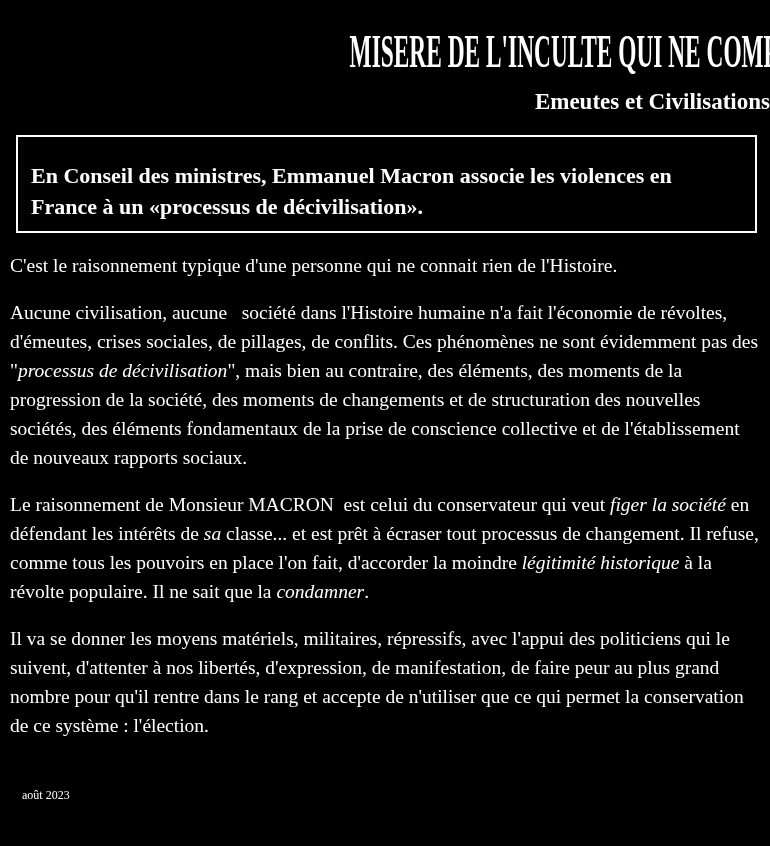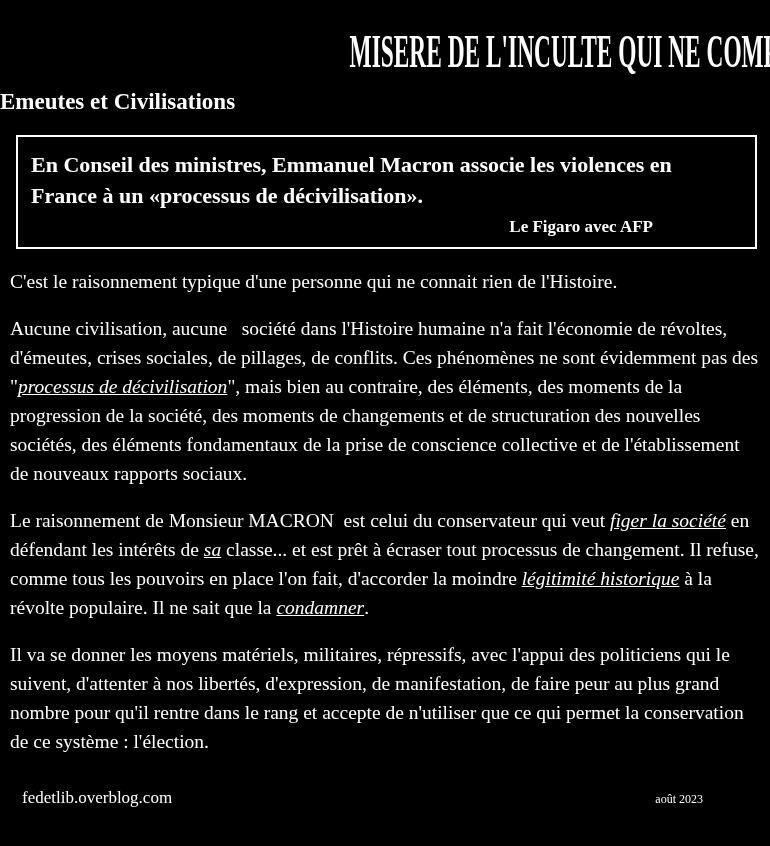"Emeutes et Civilisations" .subtitle { text-align: left -> right }
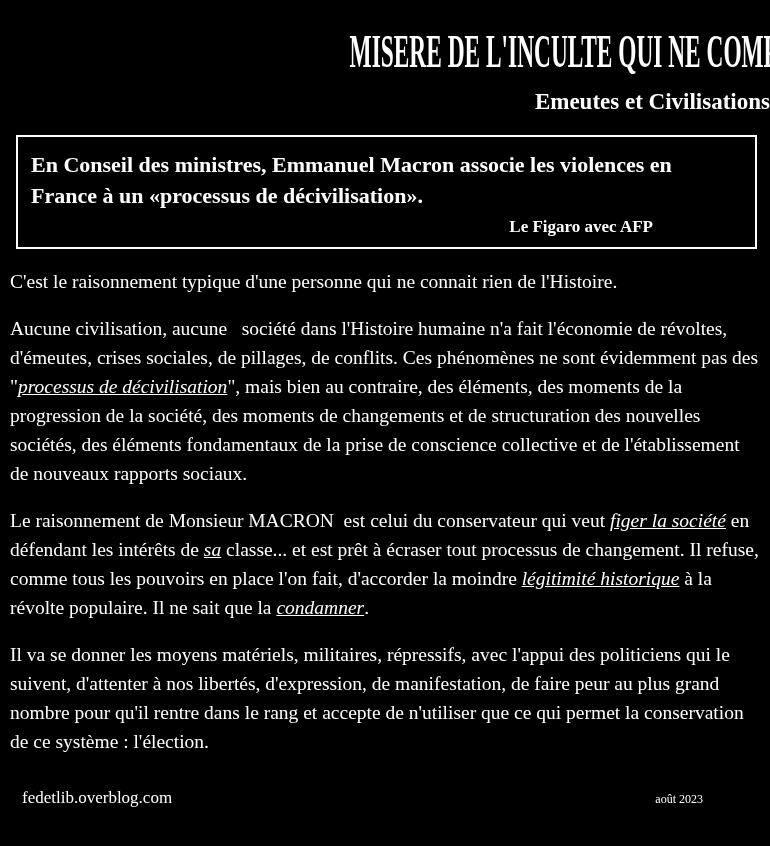"En Conseil des ministres, Emmanuel" .quote-box { padding: 12px 12px 9px 13px -> 23px 12px 9px 13px }
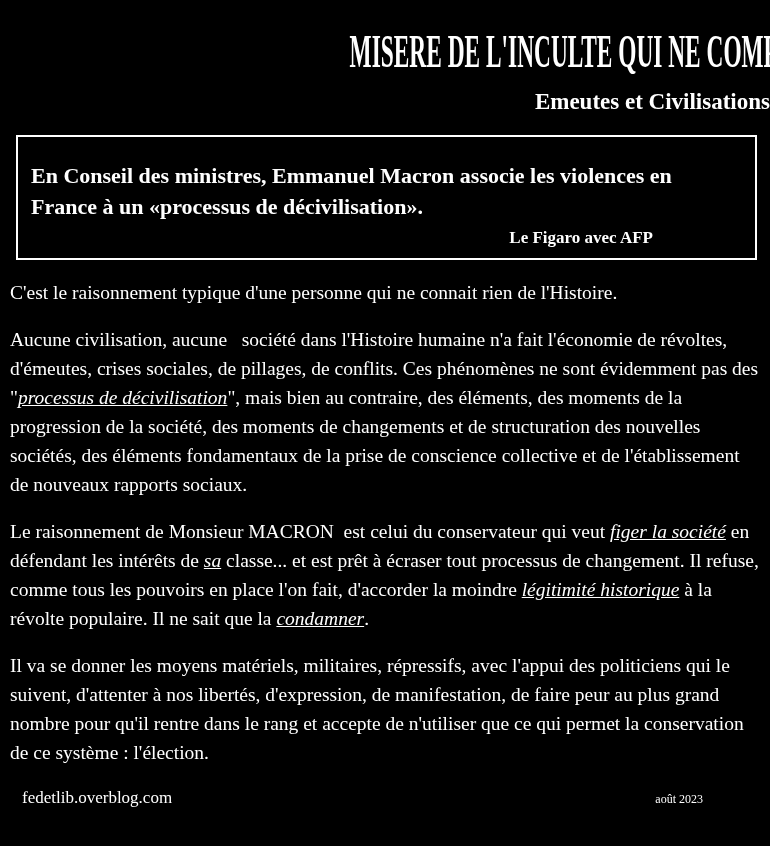"Le Figaro avec AFP" p.attribution { html: <p>Le Figaro avec AFP</p> -> none }
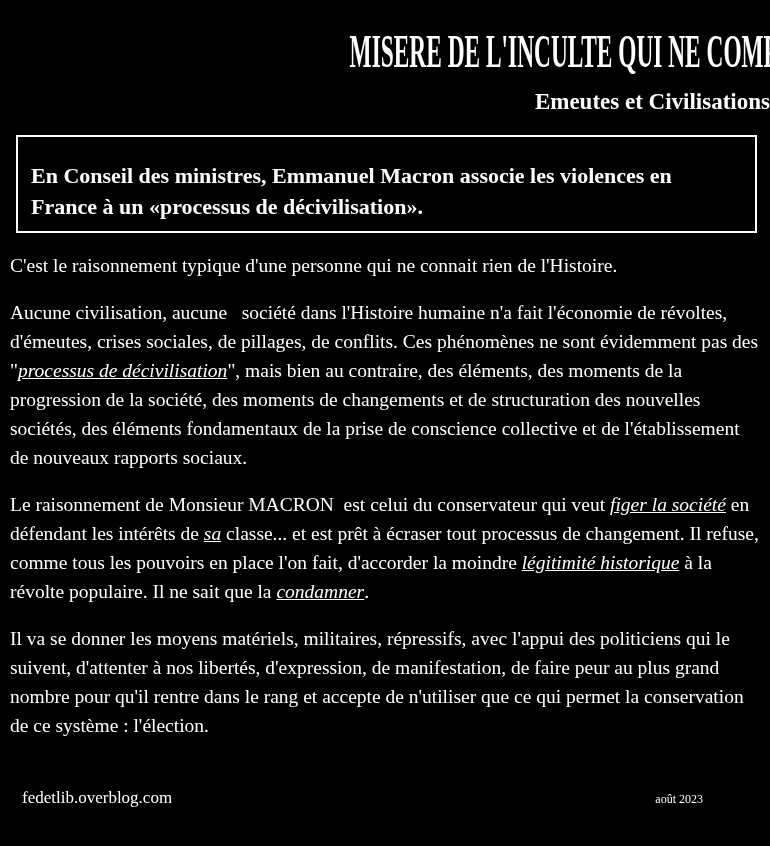"processus de décivilisation" .article i { text-decoration: underline -> none }
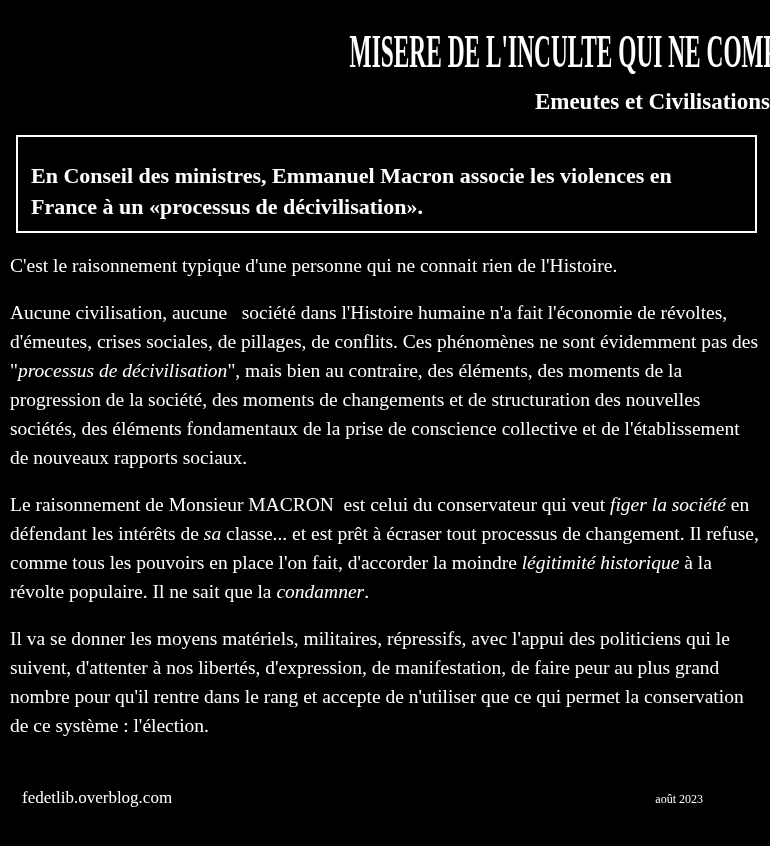"fedetlib.overblog.com" span.site { html: <span>fedetlib.overblog.com</span> -> none }
